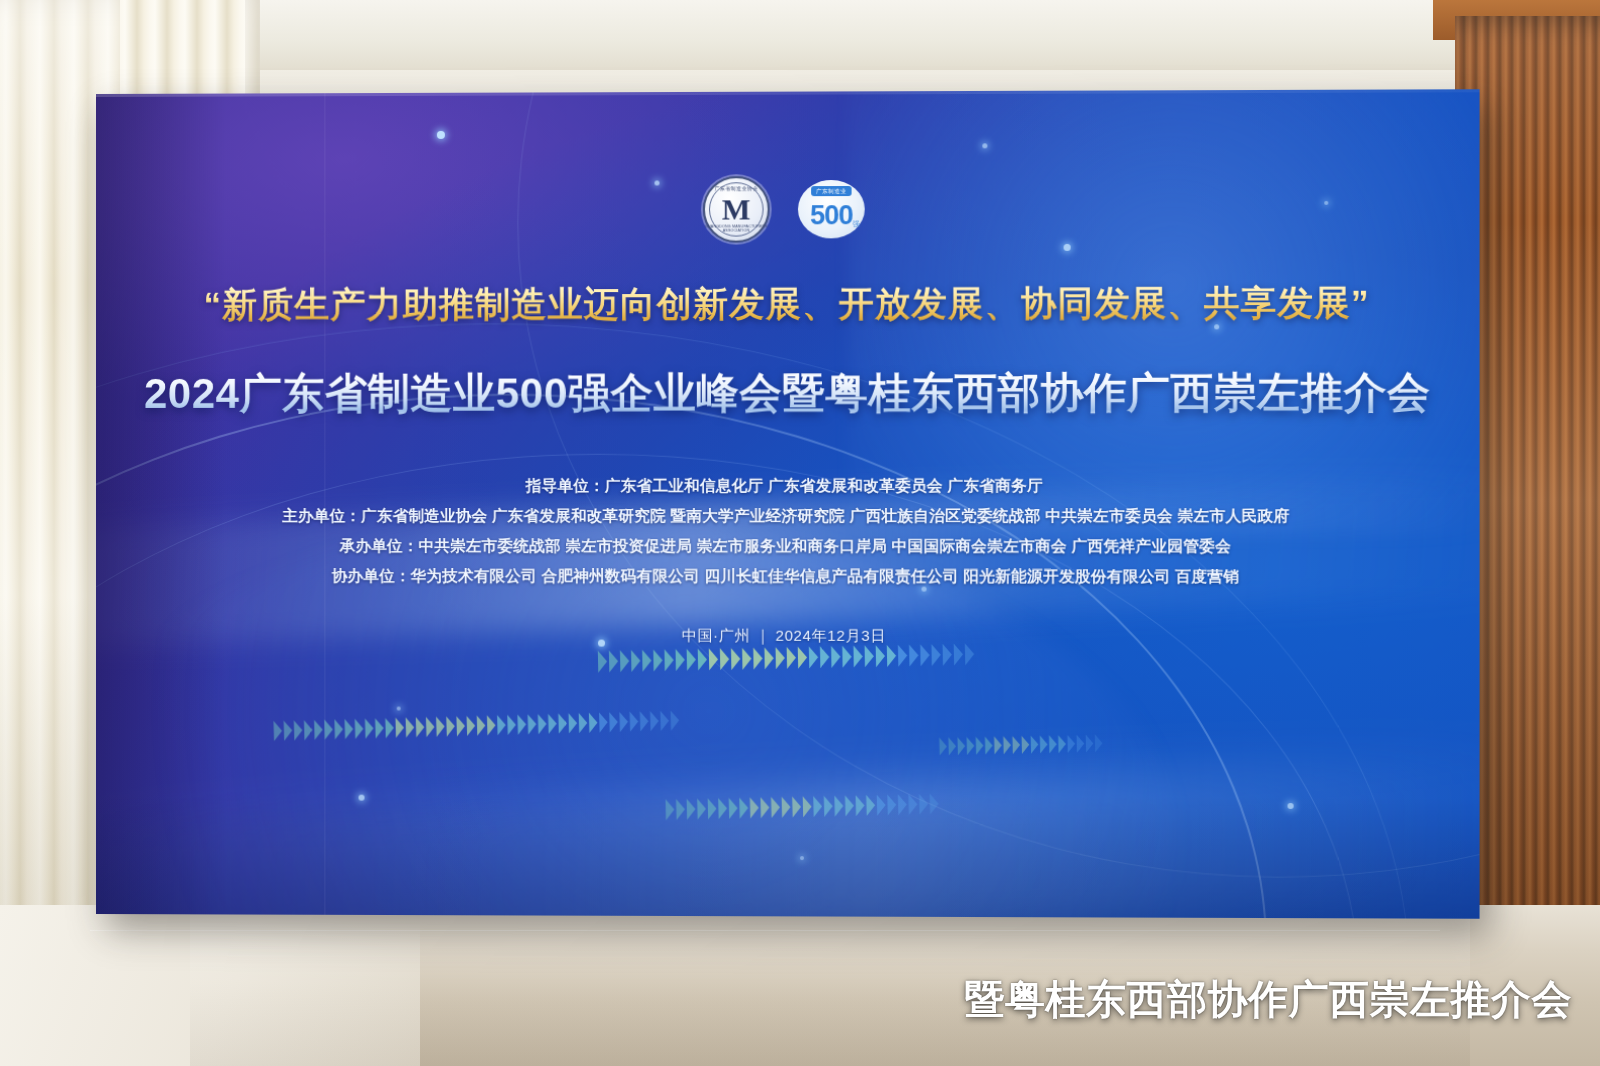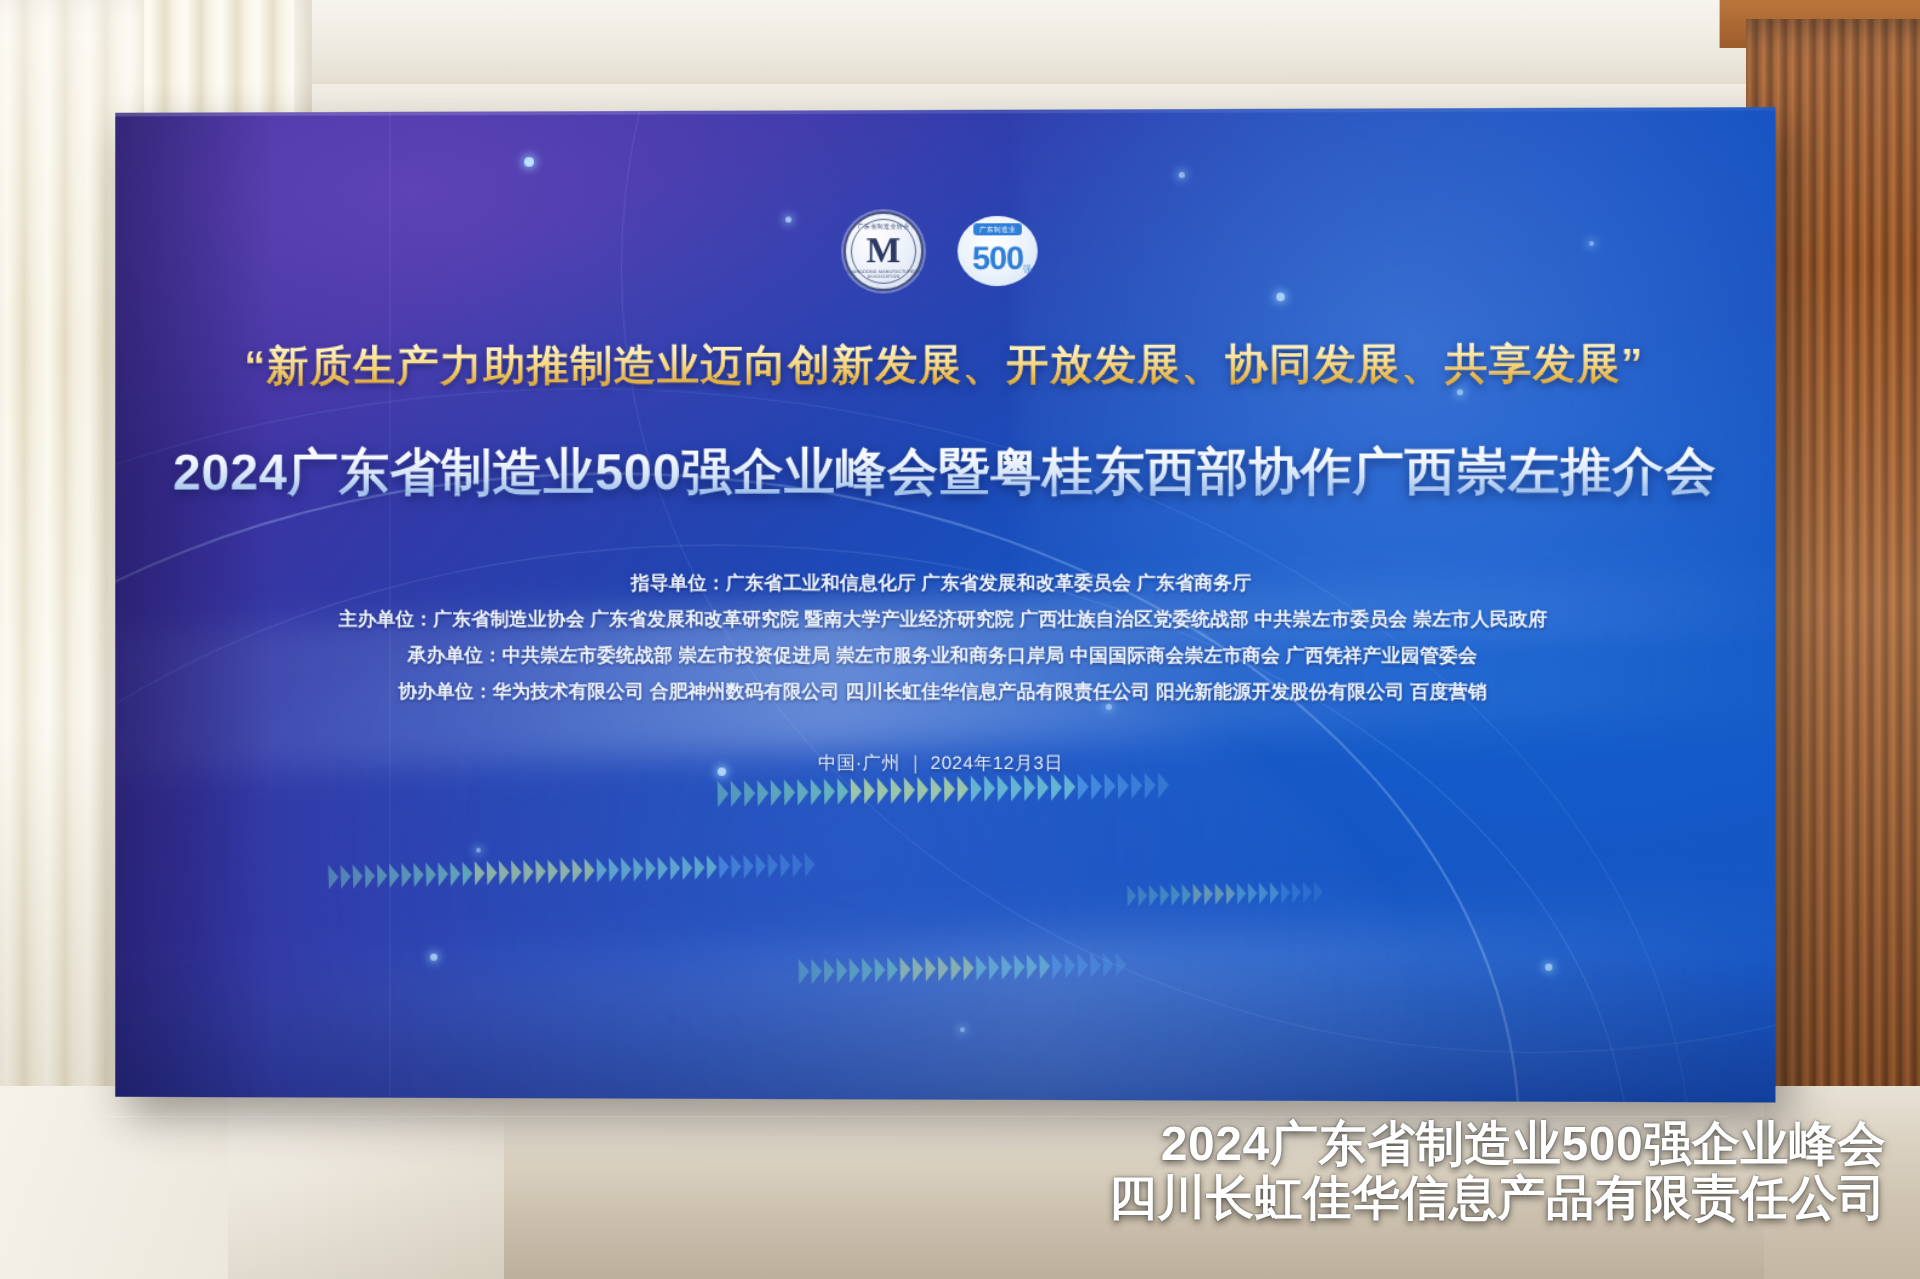"2024广东省制造业500强企业峰会" div.cline { html: <div>2024广东省制造业500强企业峰会</div> -> none }
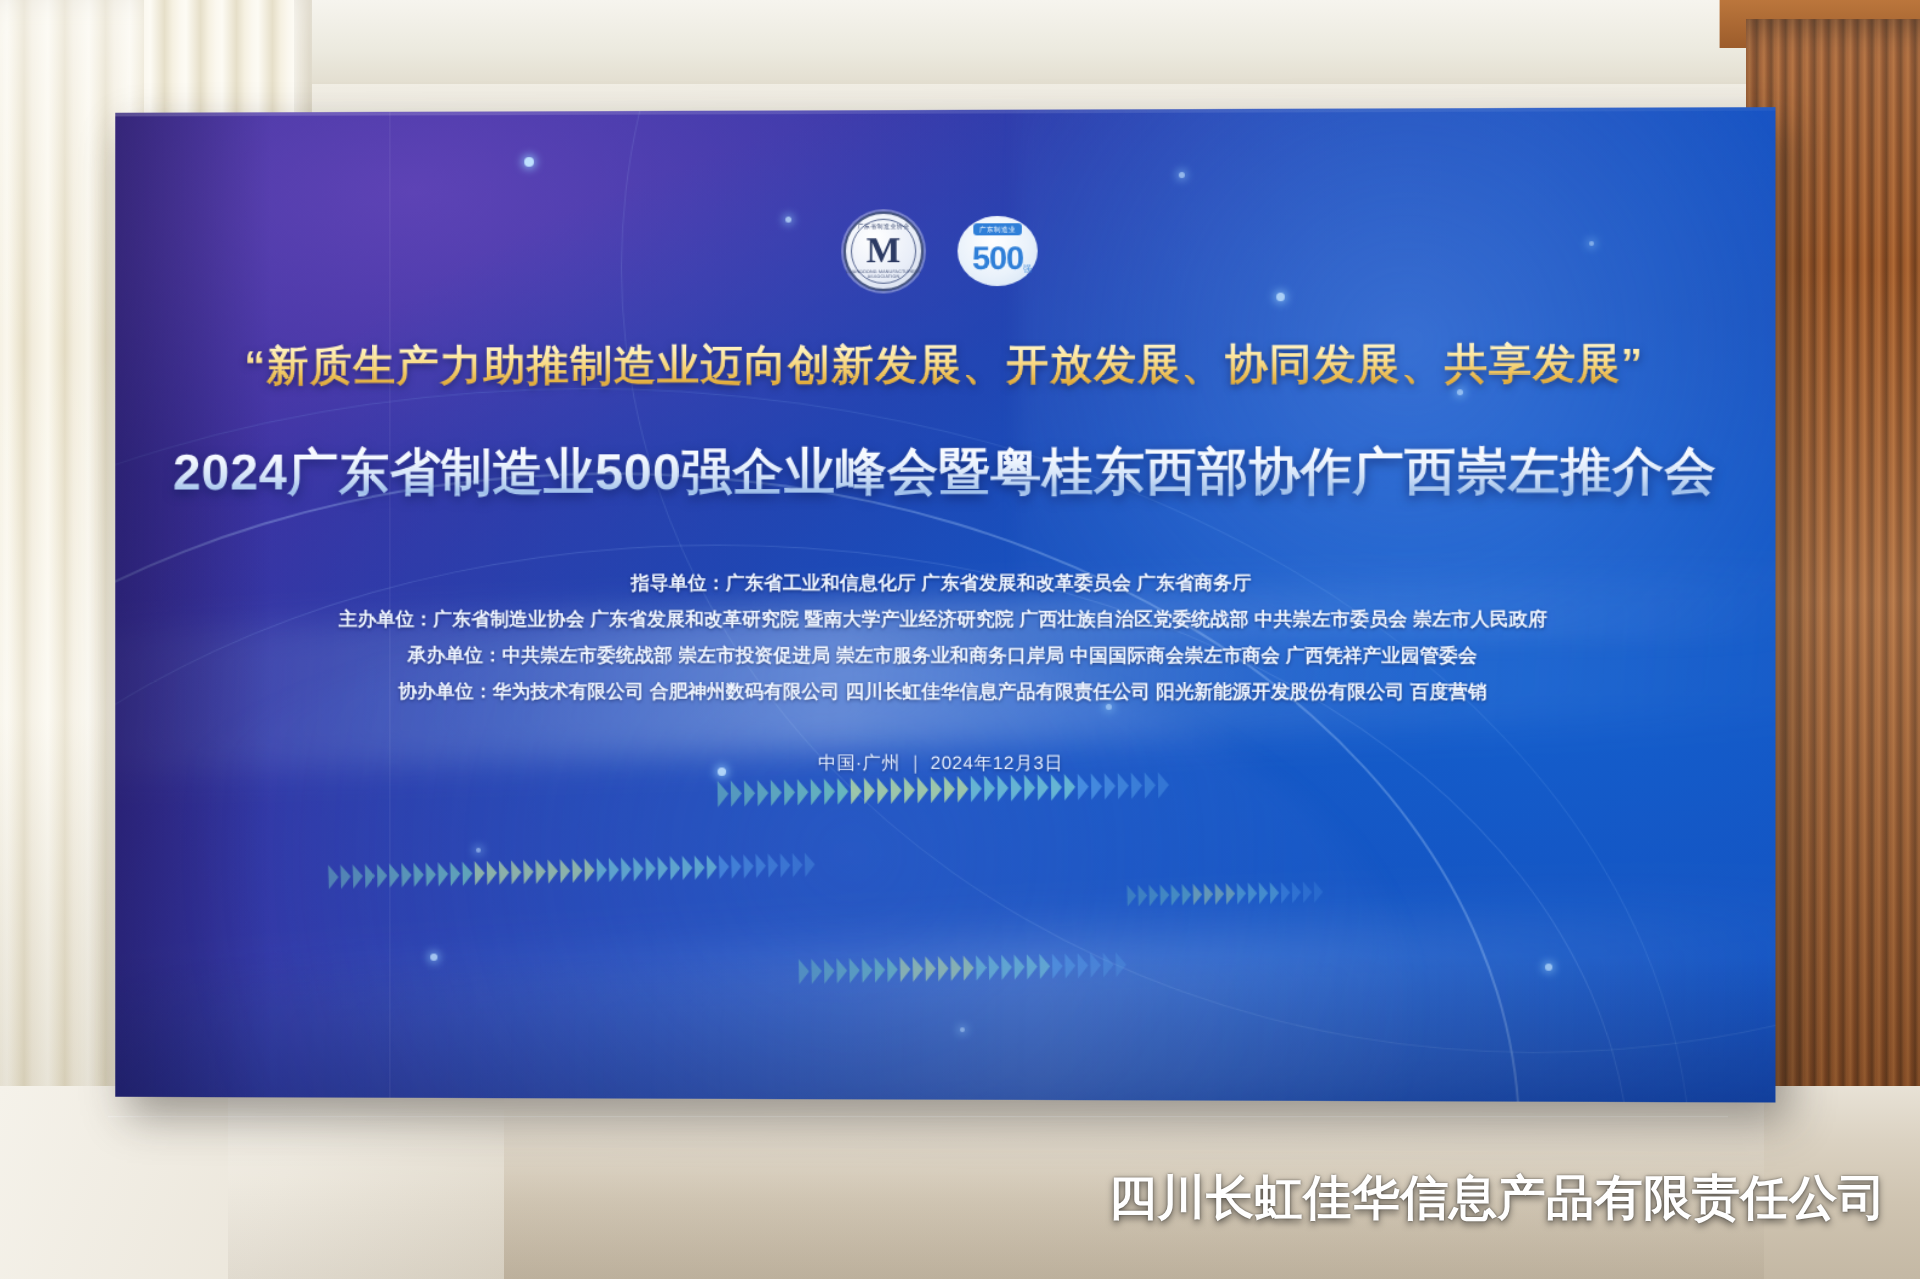"四川长虹佳华信息产品有限责任公司" div.cline { text: 四川长虹佳华信息产品有限责任公司 -> 暨粤桂东西部协作广西崇左推介会 }
